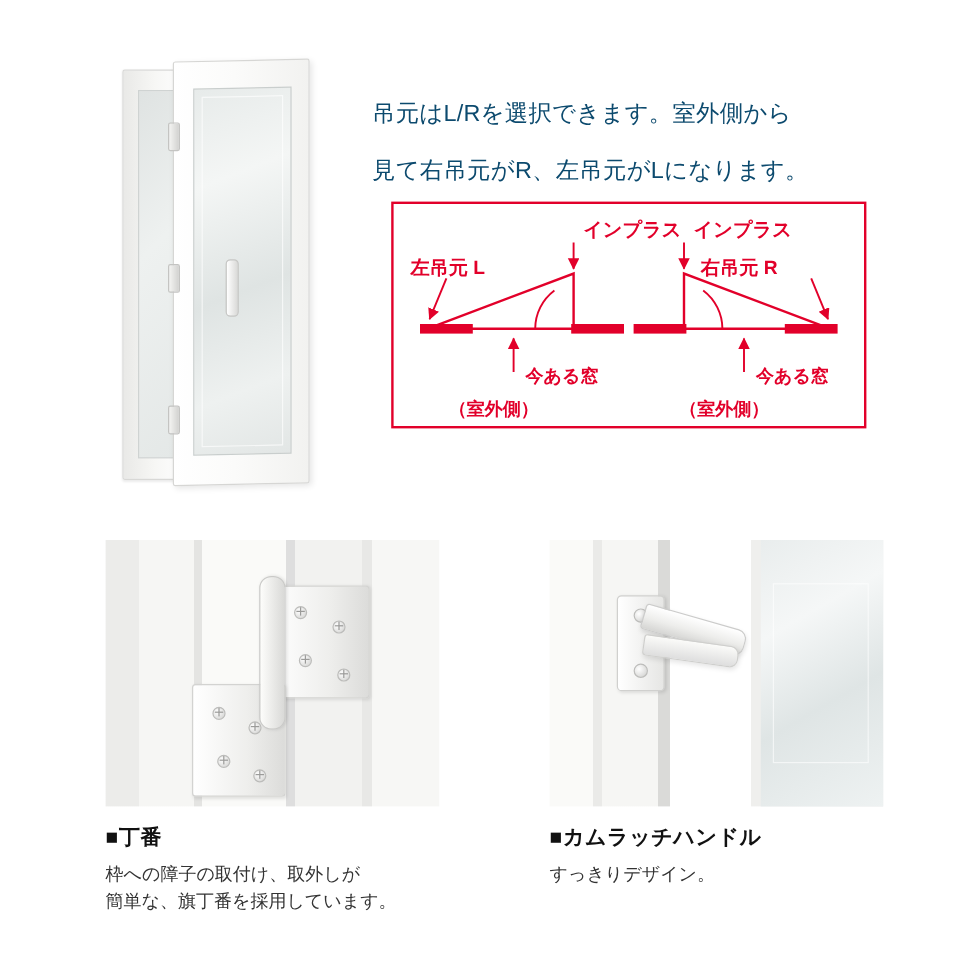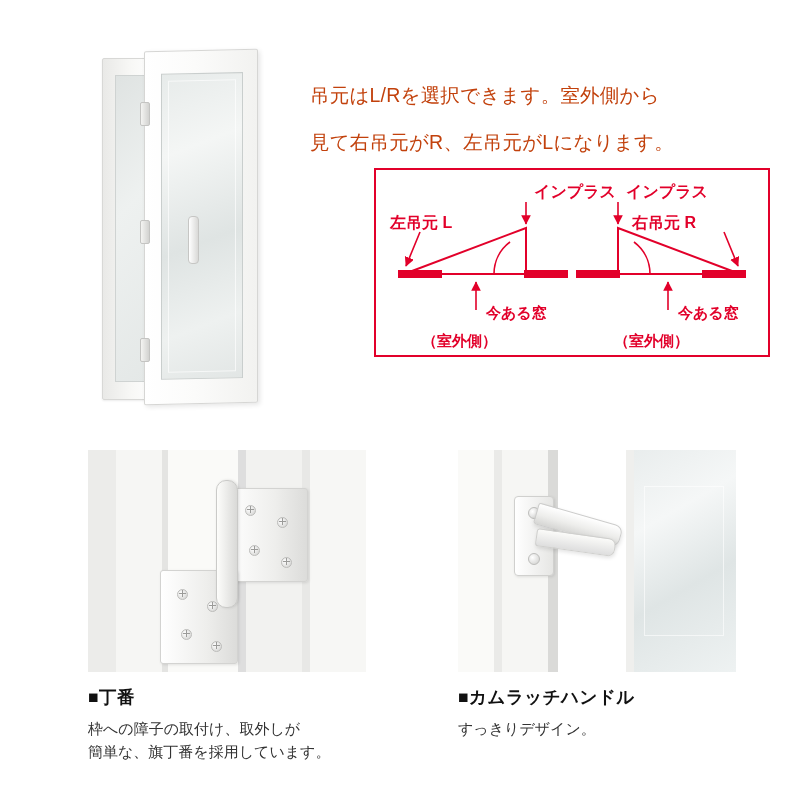"吊元はL/Rを選択できます。室外側から" .top-text { color: #c2410c -> #0c4a6e }
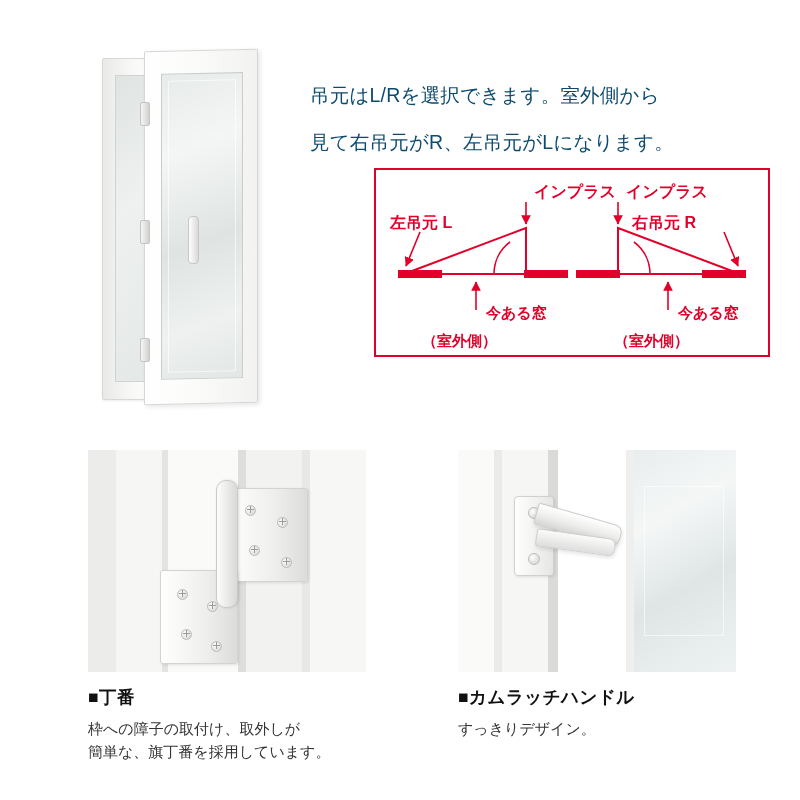"インプラス" .diagram { margin-left: 48px -> none }
